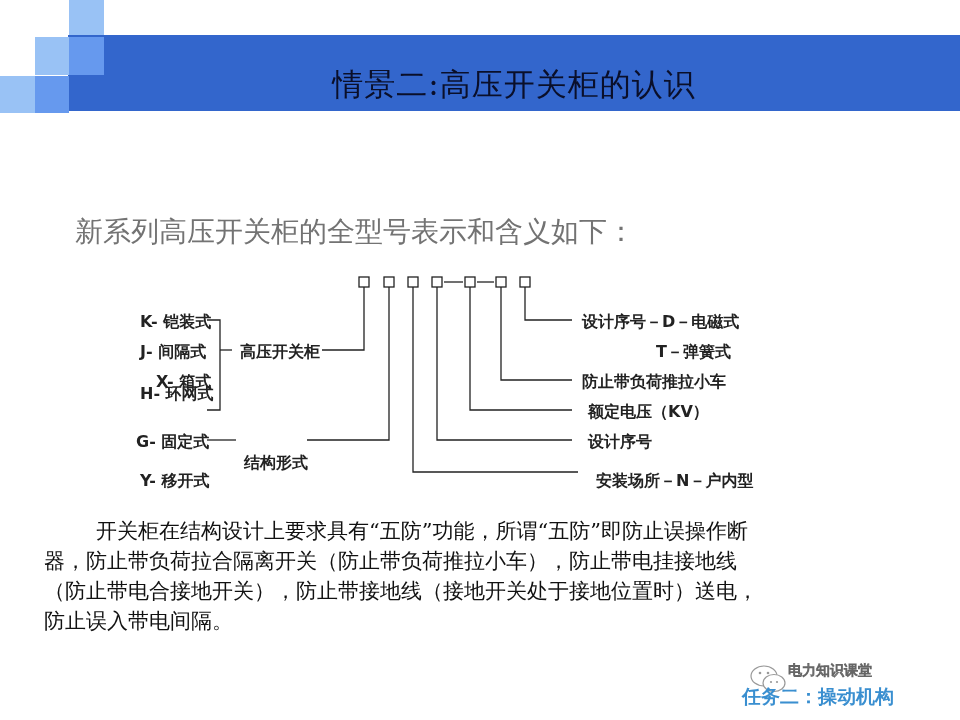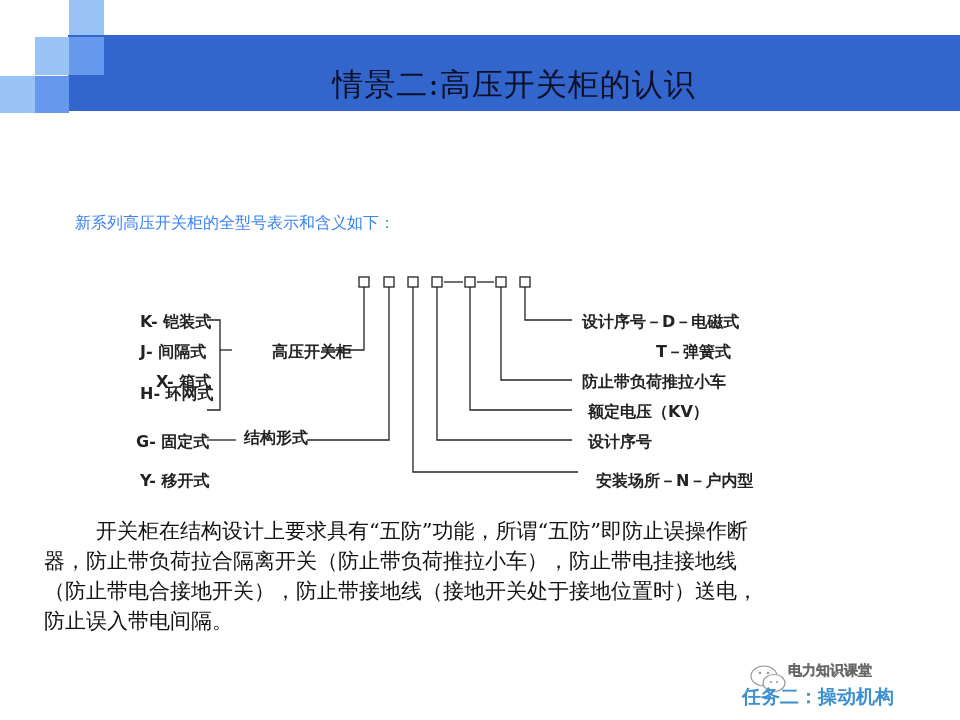"新系列高压开关柜的全型号表示和含义如下：" .intro { color: #3b82f6 -> #737373; font-size: 16px -> 28px }
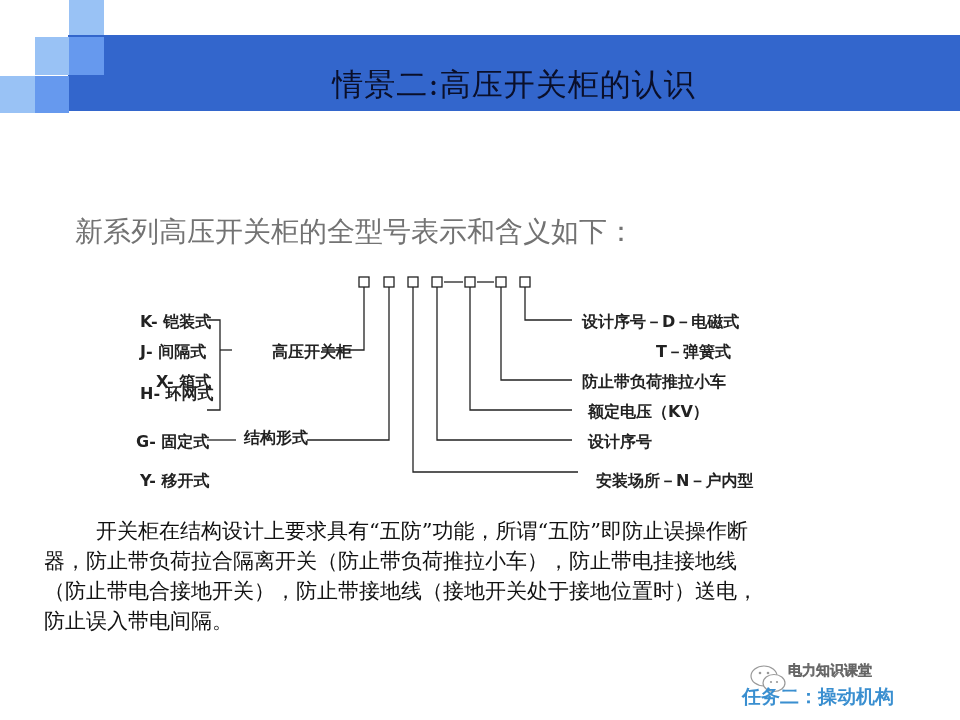"高压开关柜" div.dlabel { margin-left: 32px -> none }
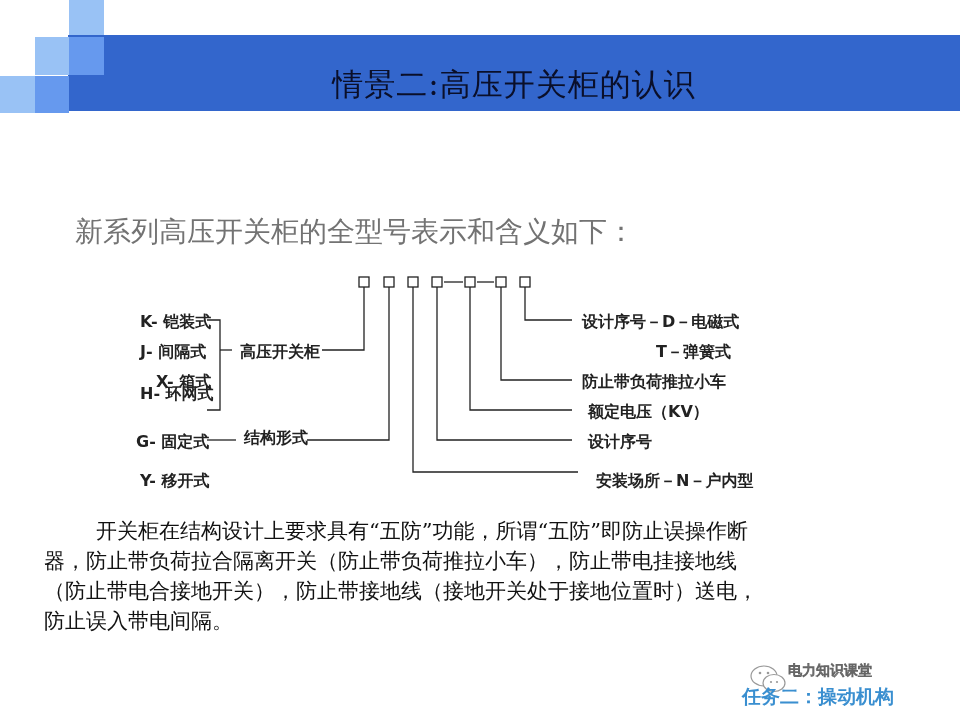"结构形式" div.dlabel { top: 428px -> 453px }
